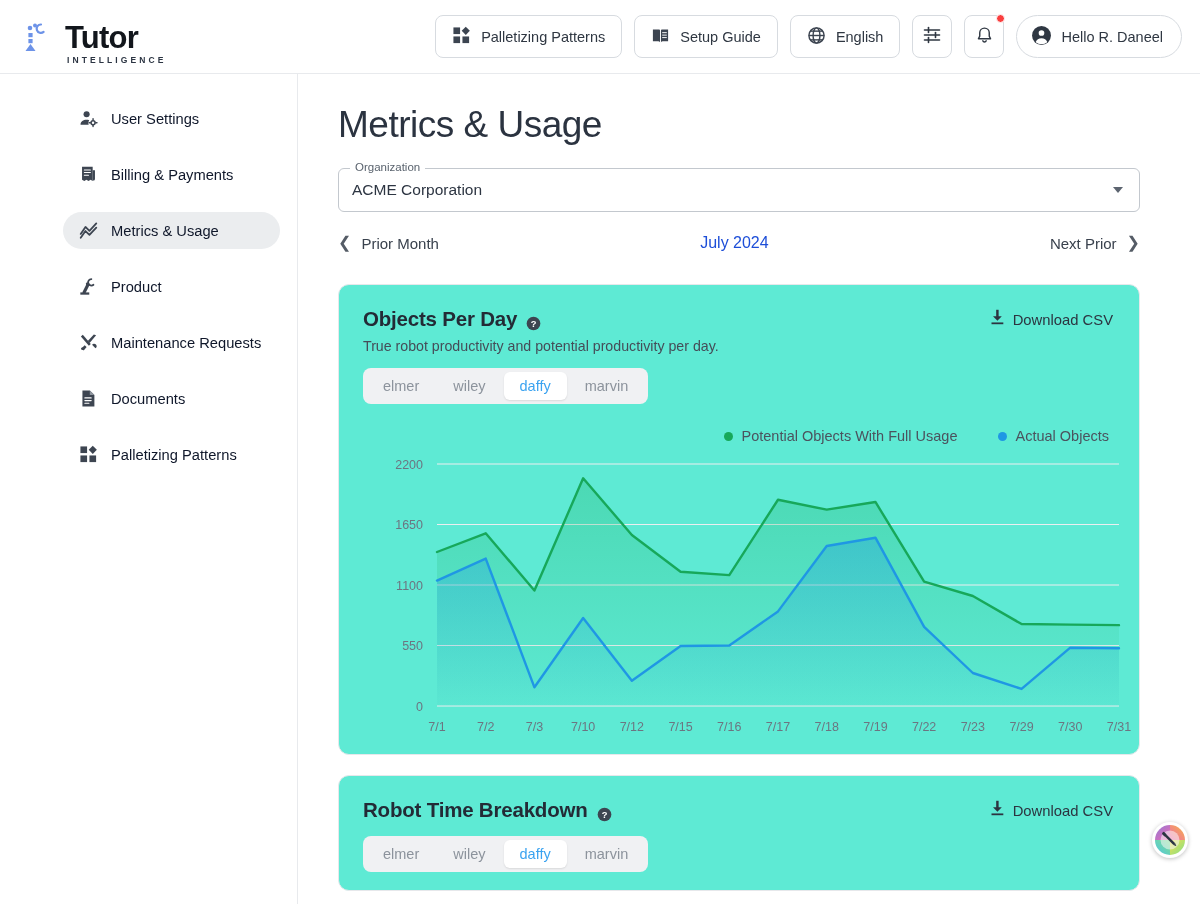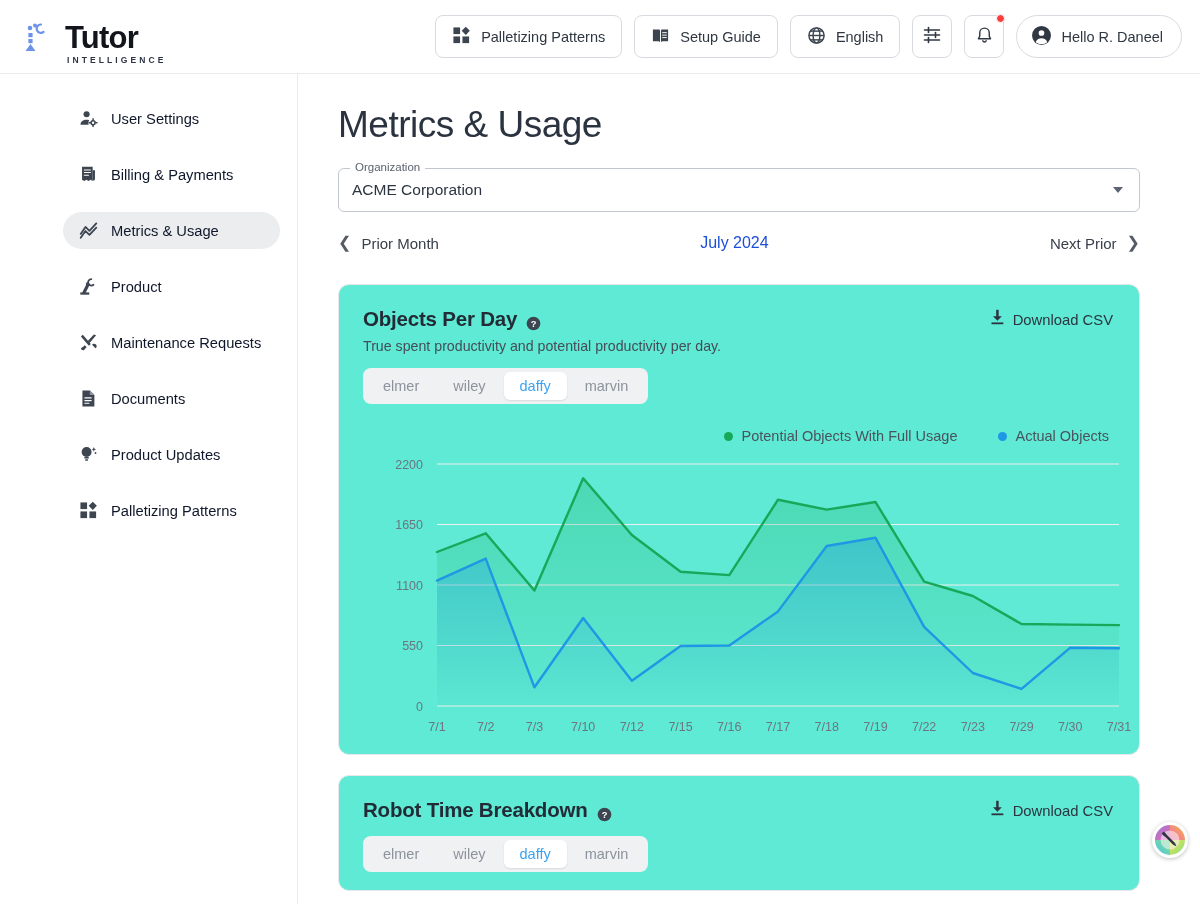"True spent productivity and potential" div.card-sub { text: spent -> robot }
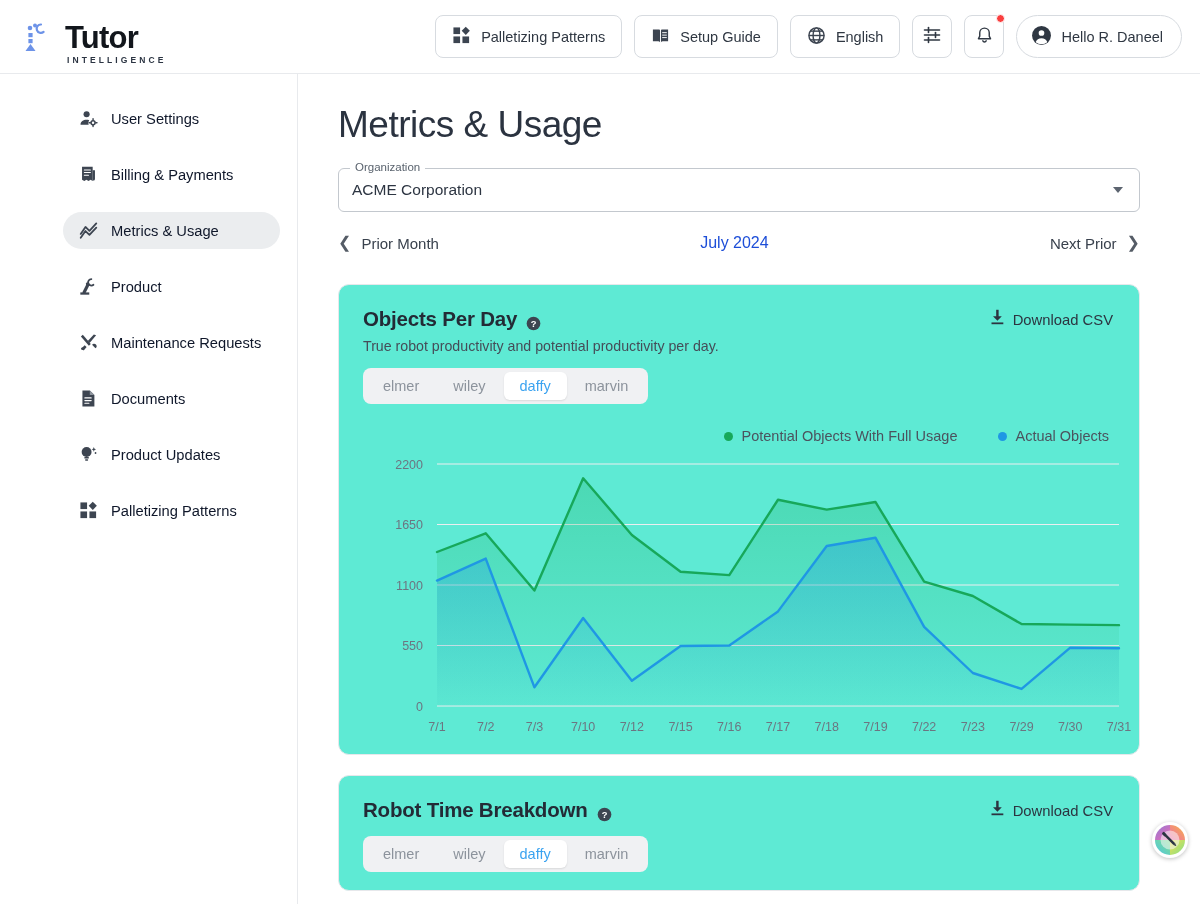"Product Updates" div.nav-item { html: <div> <span> <svg> <circle></circle> <rect></rect> <rect></rect> <path></path> <circle></circle> </svg> </span> <span>Product Updates</span> </div> -> none }
